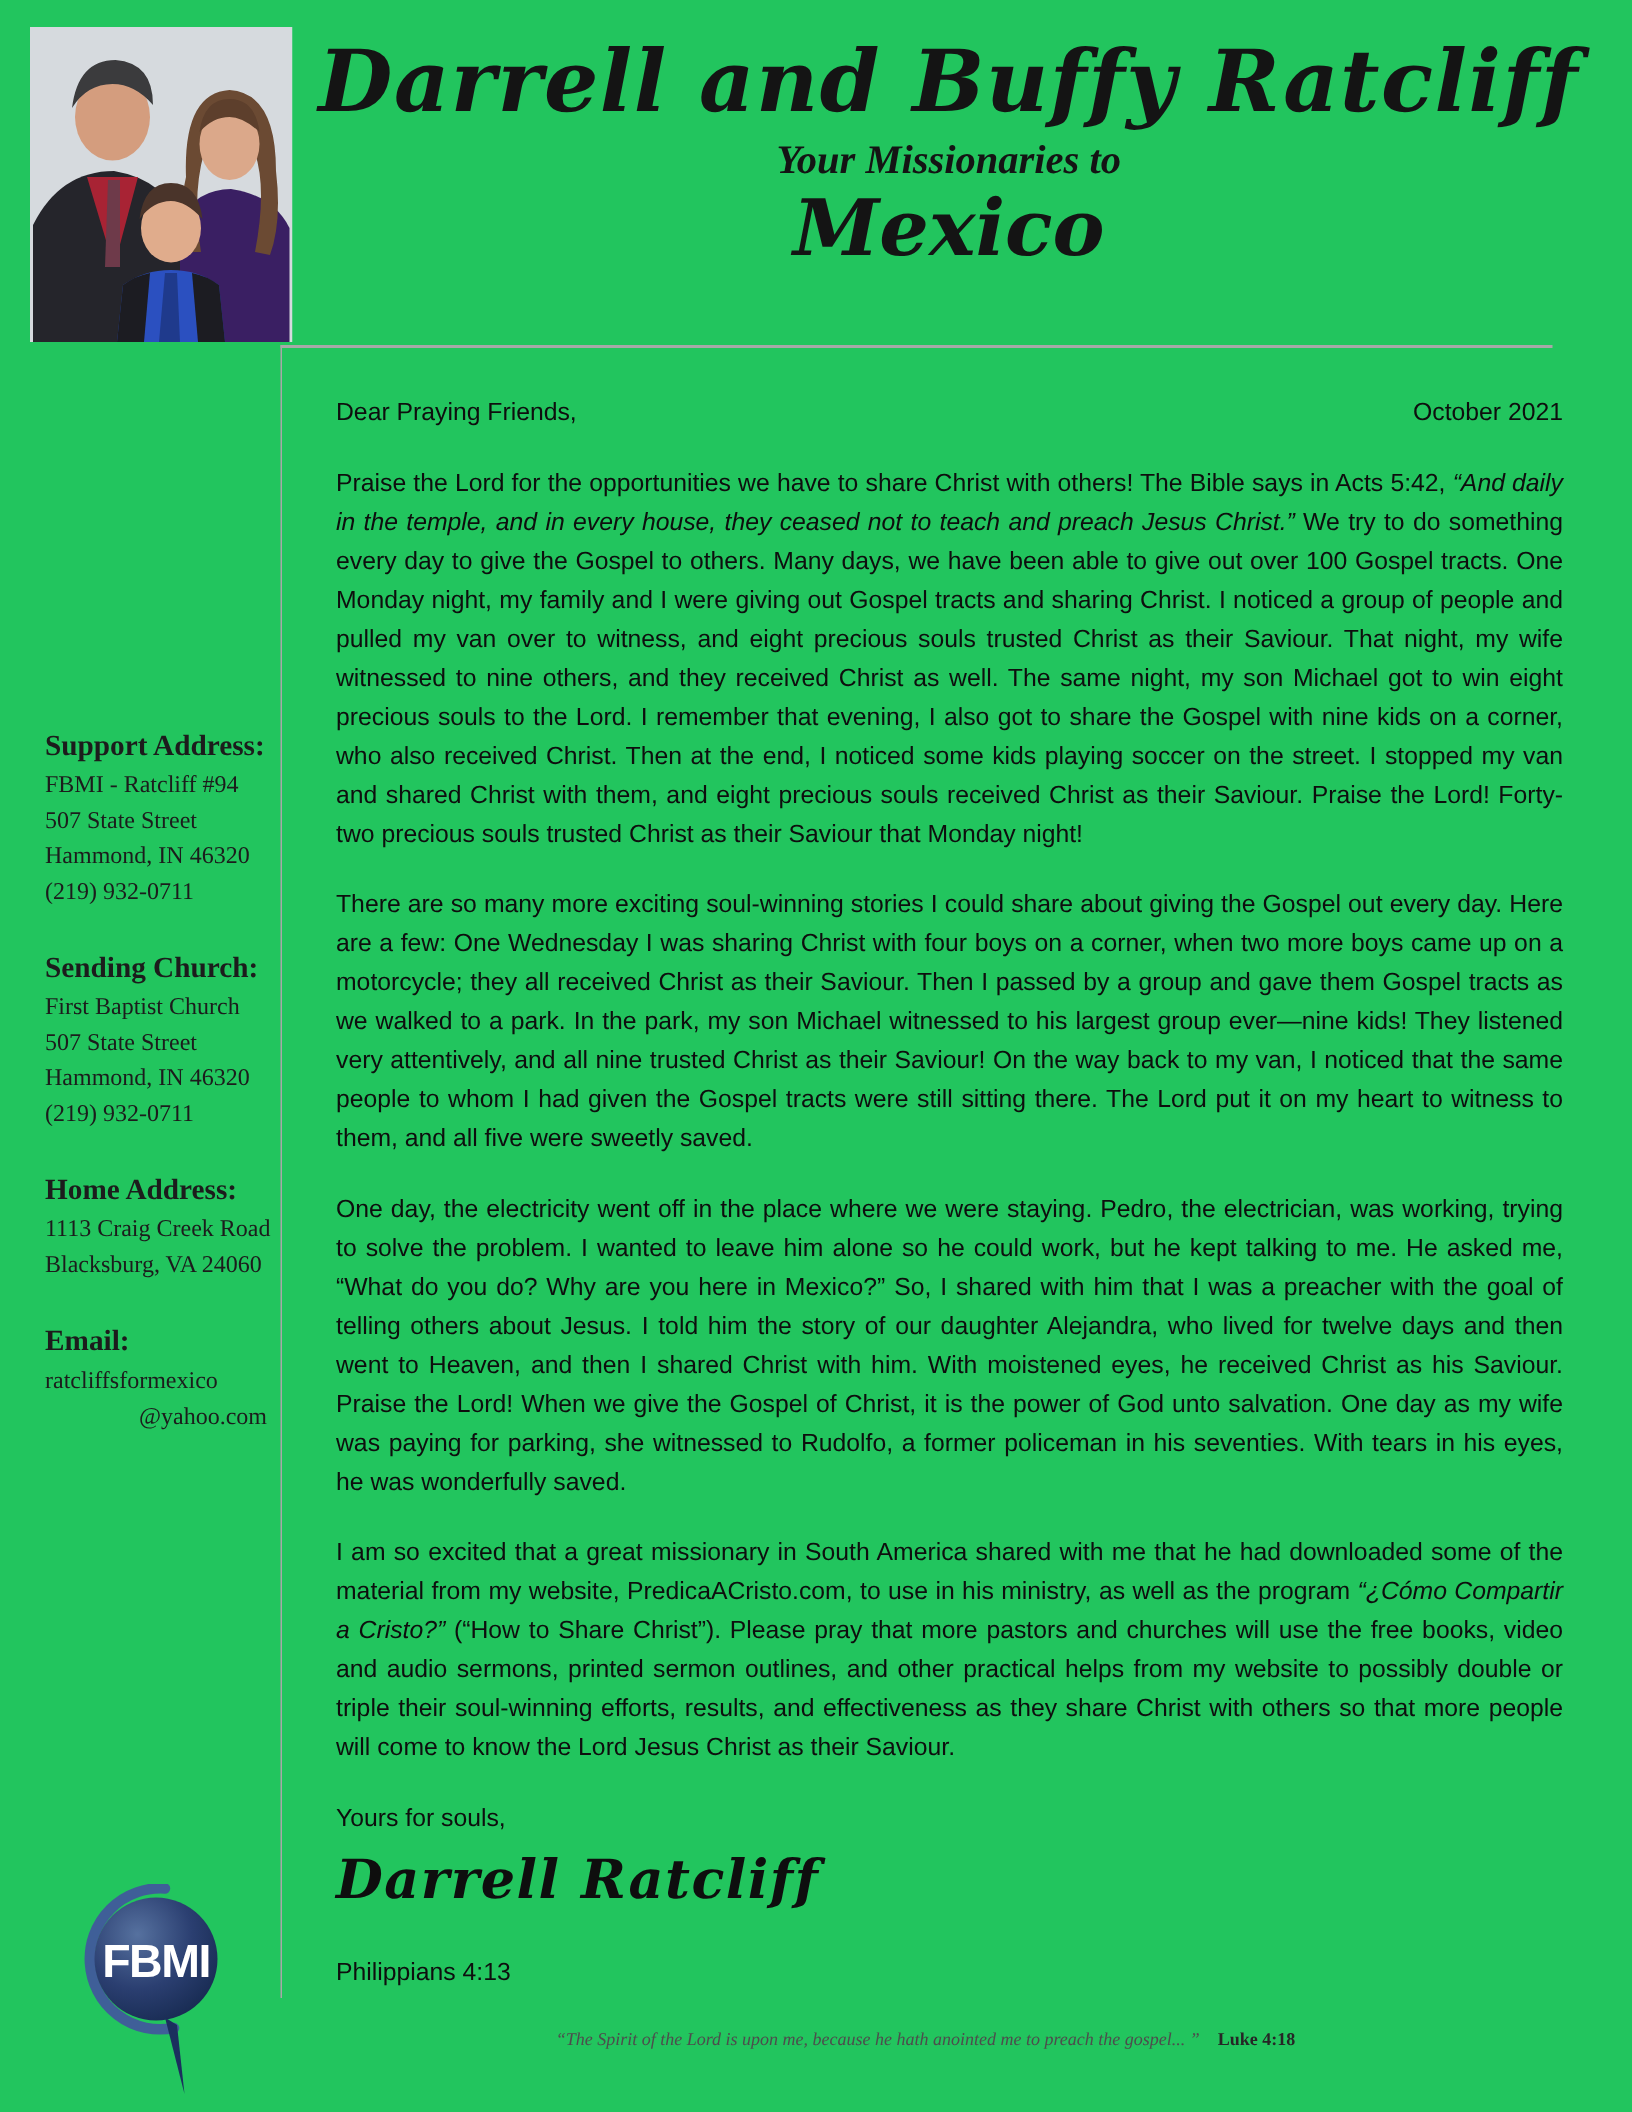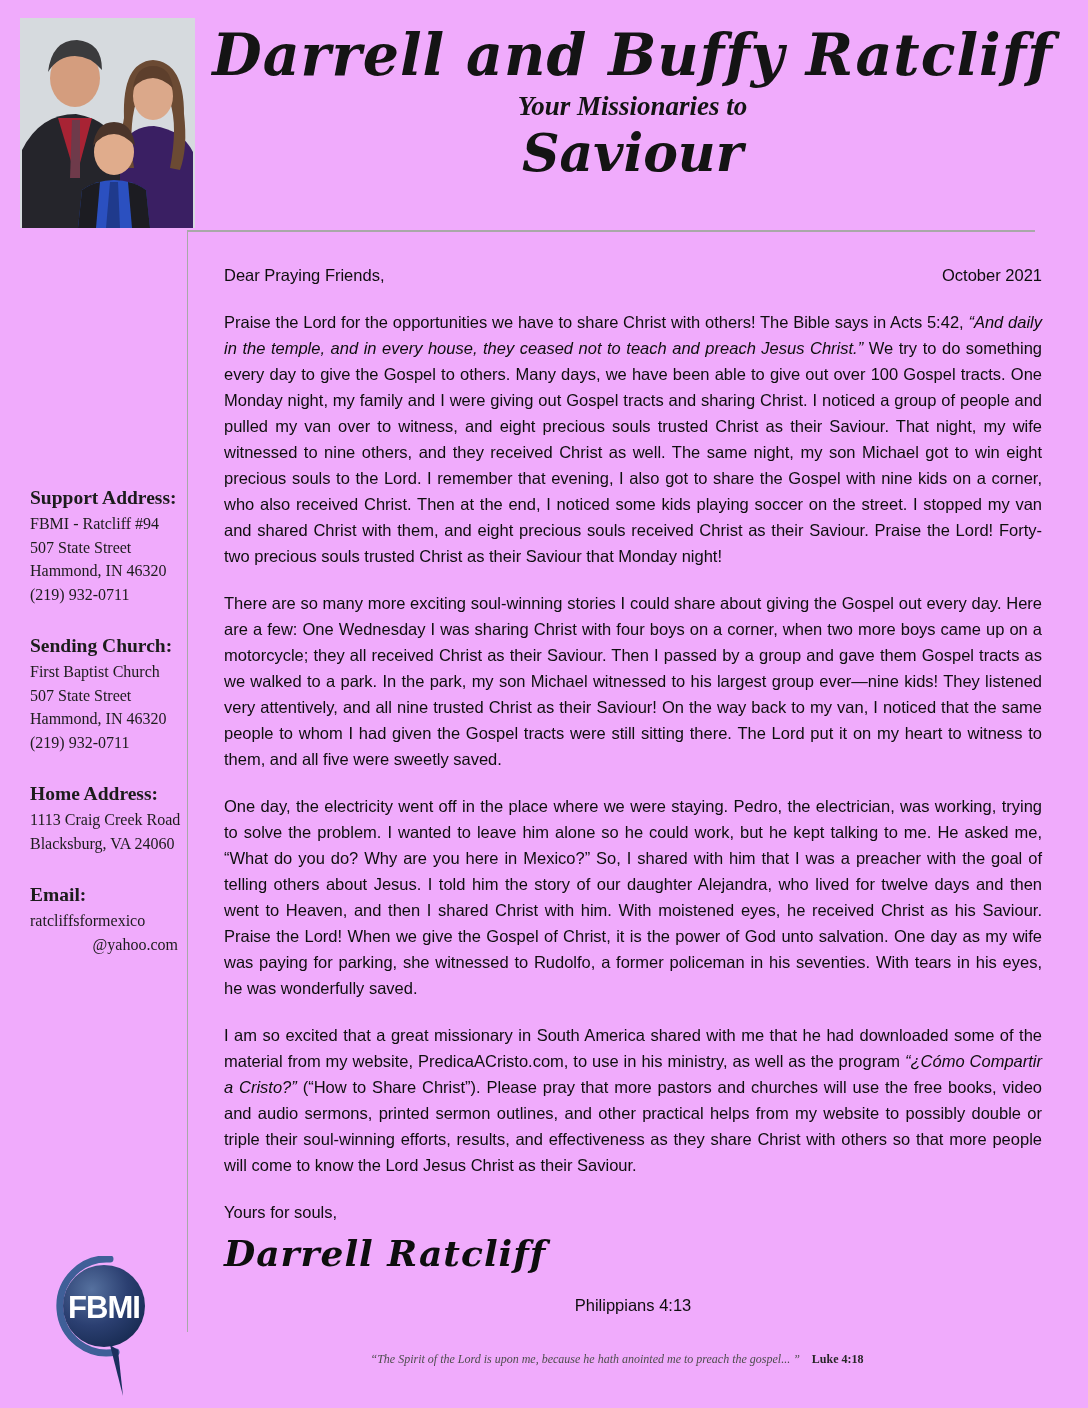"Darrell and Buffy Ratcliff" .page { background: #f0abfc -> #22c55e }
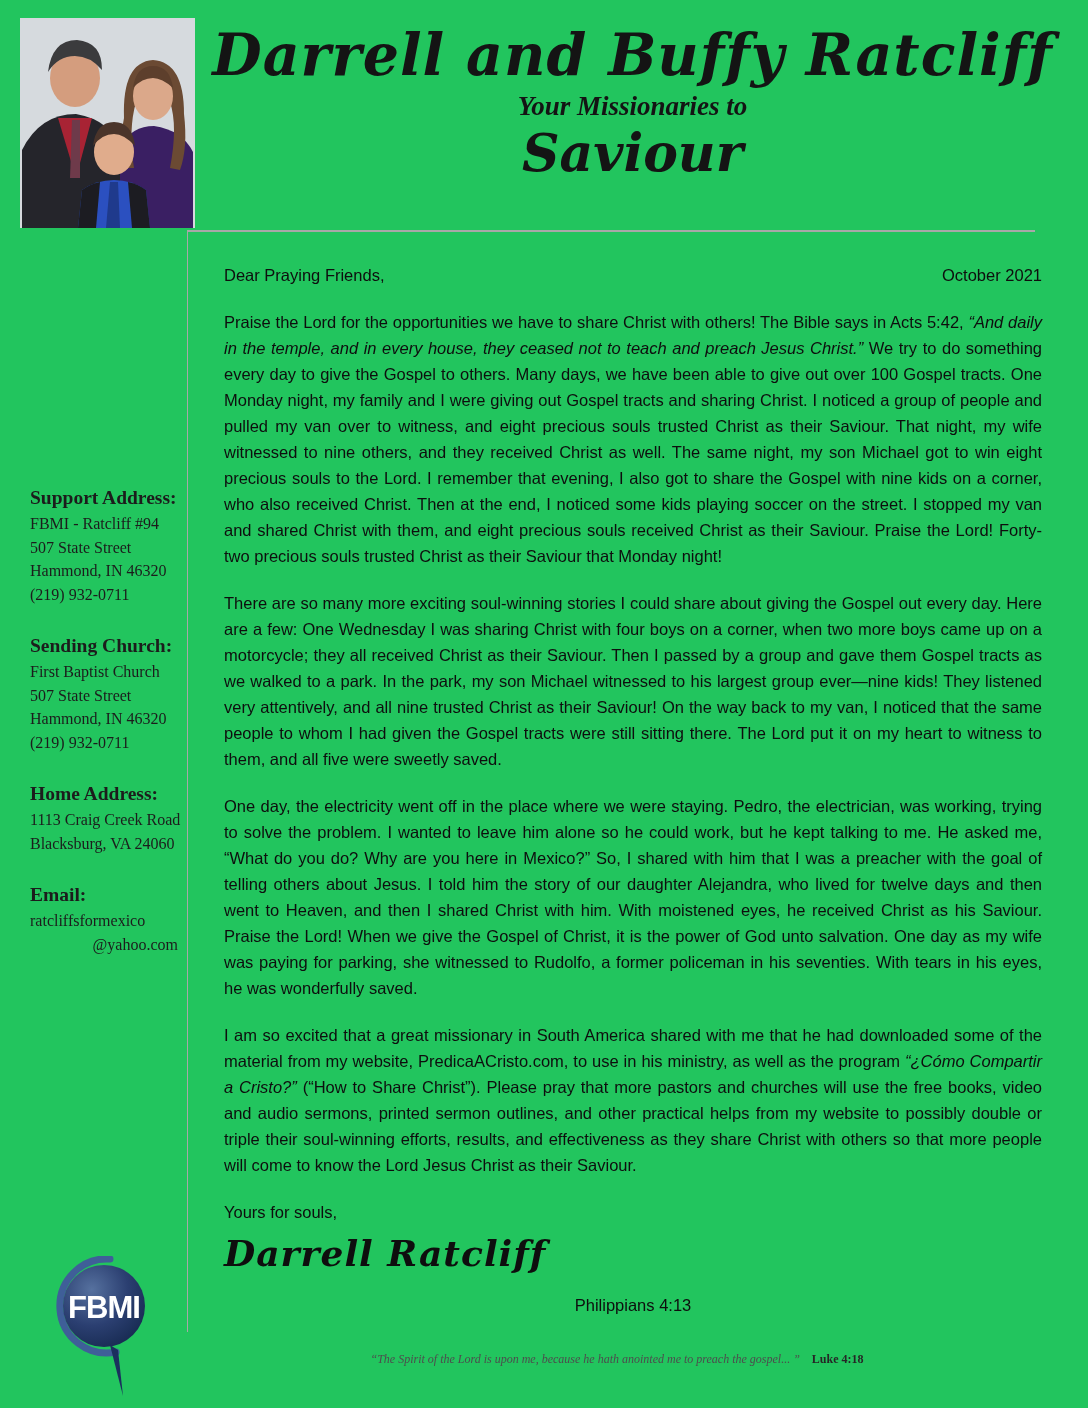"Saviour" div.header-location { text: Saviour -> Mexico }
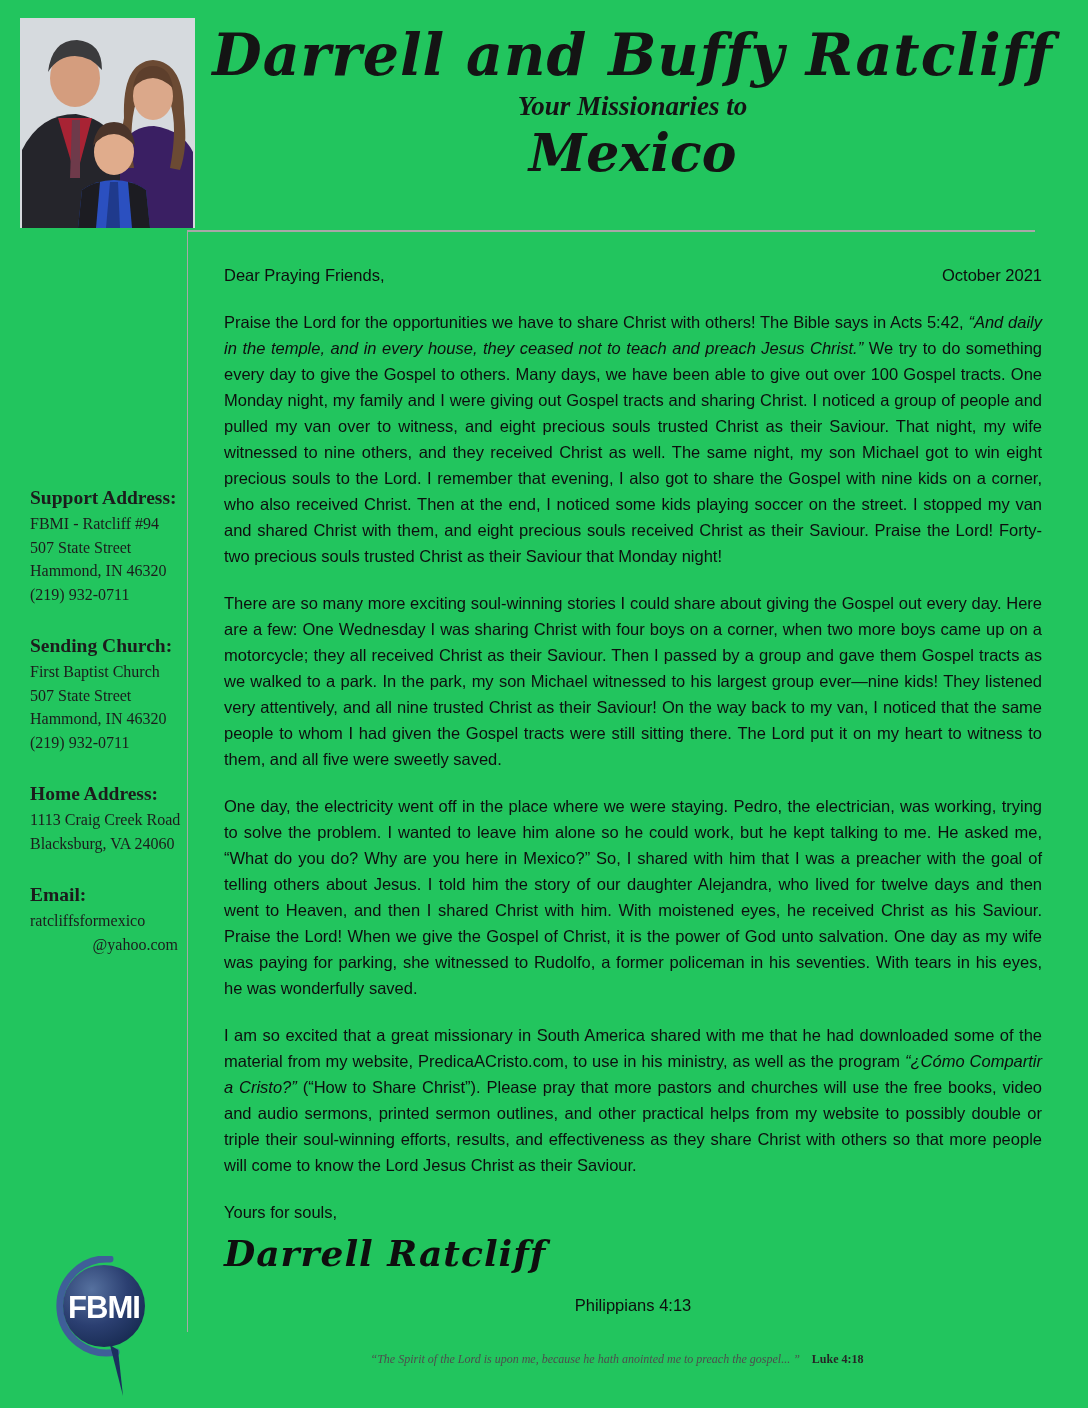"Philippians 4:13" .verse { margin-top: 26px -> 36px; text-align: center -> none }
